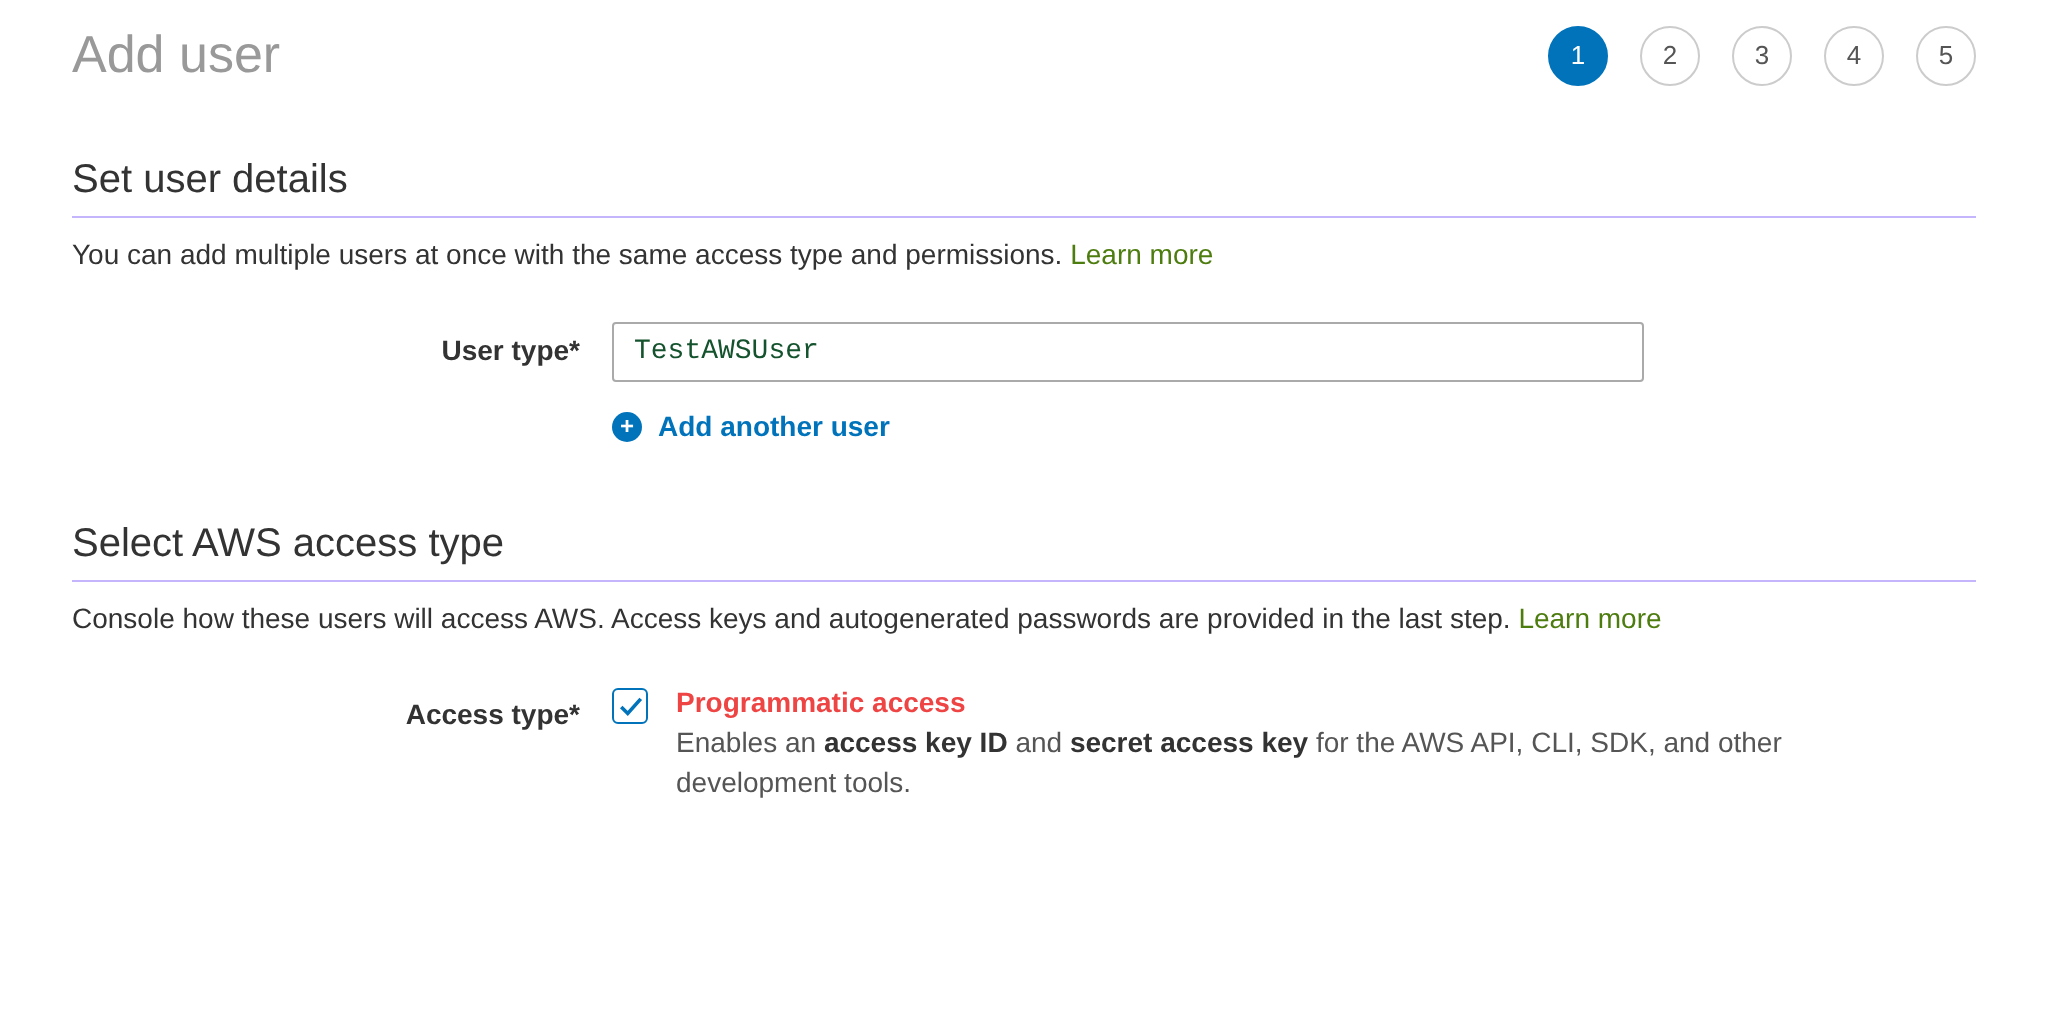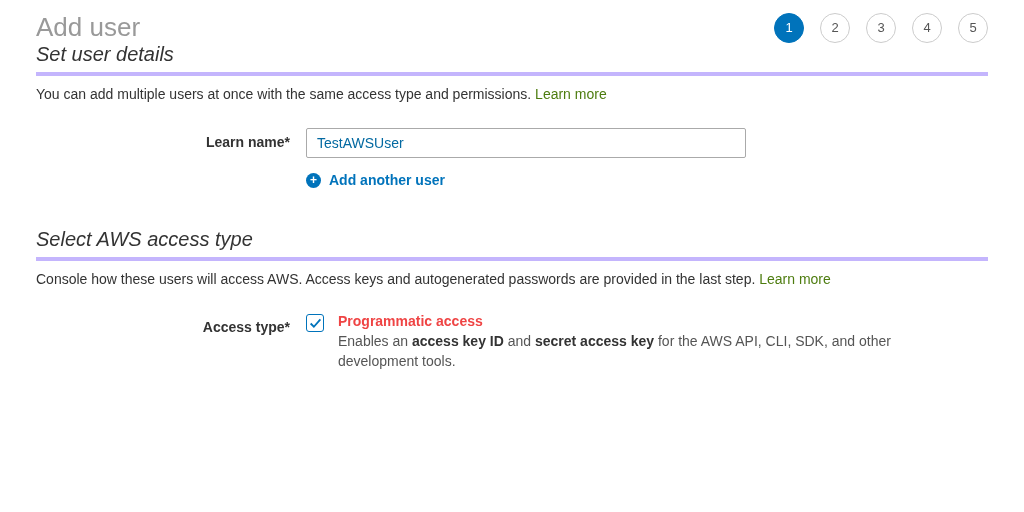"Add user" .header-row { margin-bottom: none -> 36px }
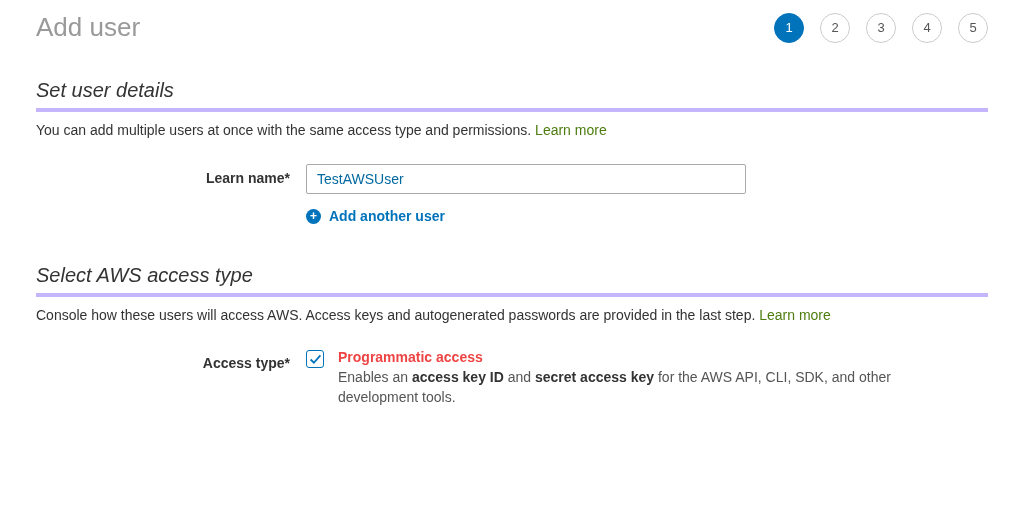"Set user details" .section-title { border-bottom: 4px solid #c4b5fd -> 1px solid #c4b5fd; font-style: italic -> none }
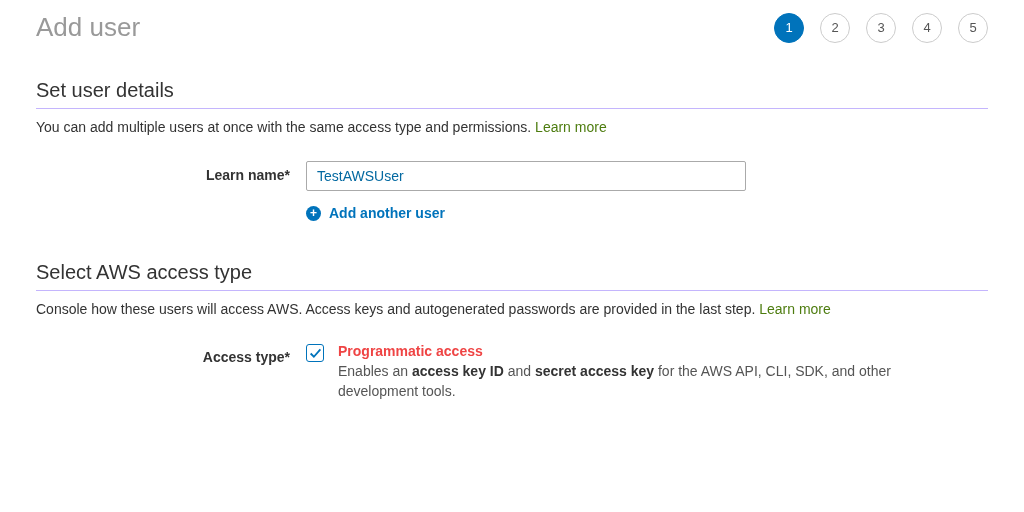"Learn name*" div.form-label { text: Learn name -> User type }
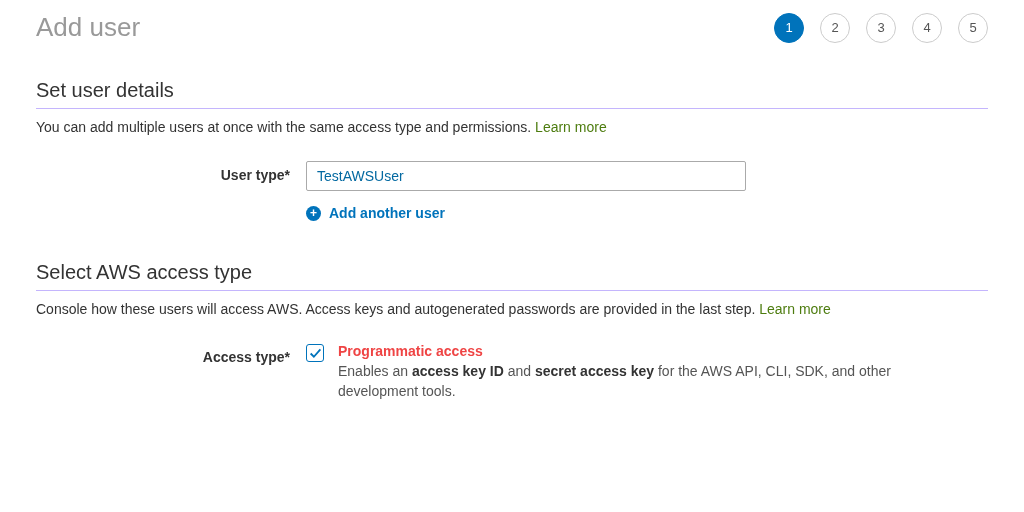"TestAWSUser" .text-input { color: #0369a1 -> #14532d; font-family: Liberation Sans, sans-serif -> Liberation Mono, monospace; width: 440px -> 516px }
